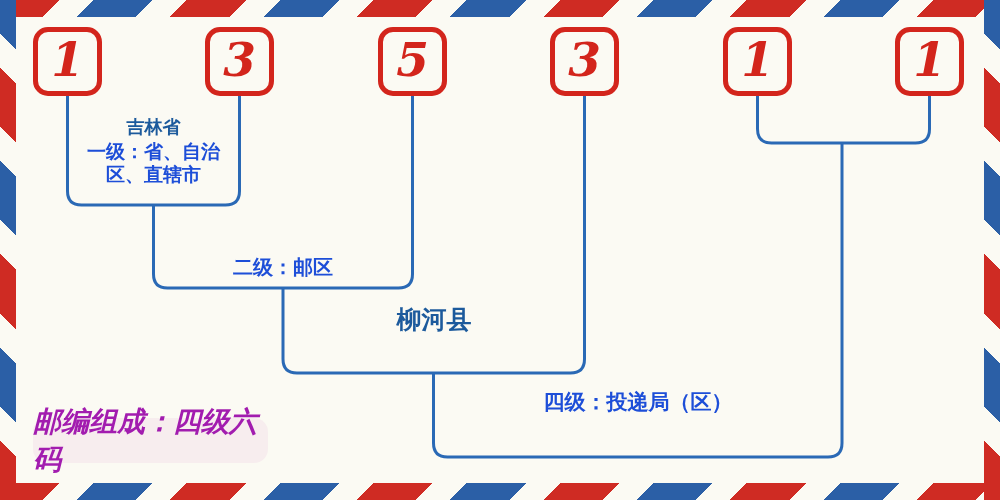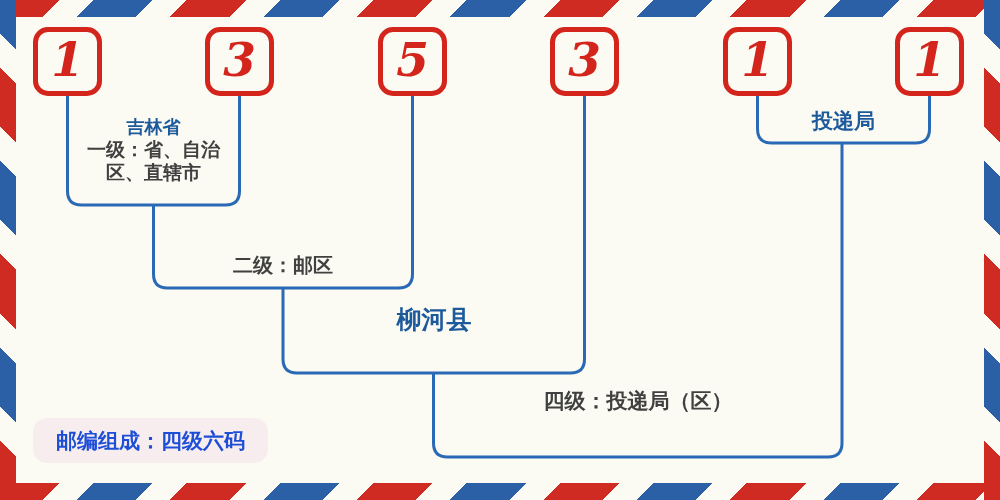"投递局" div.note { html: <div> <div>投递局</div> </div> -> none }
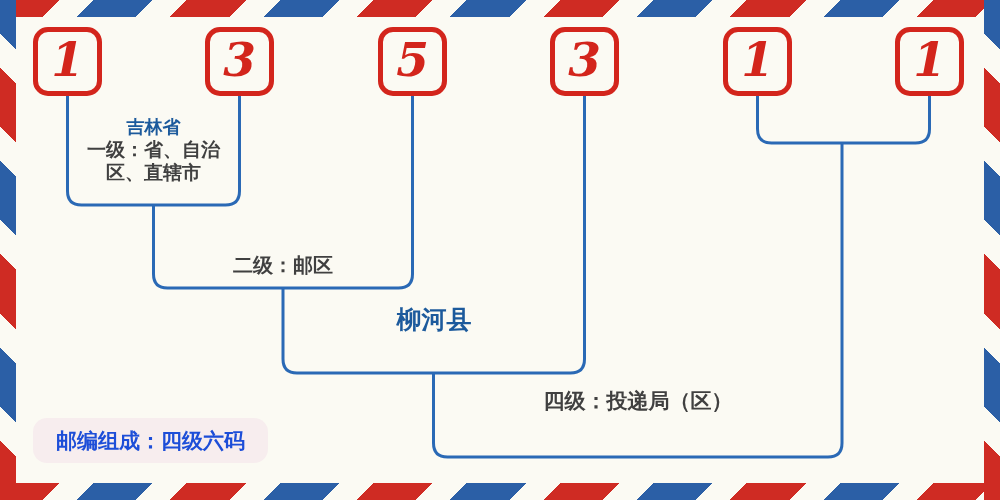"一级：省、自治区、直辖市" .lbl { color: #404040 -> #1d4ed8; font-family: Liberation Mono, monospace -> Liberation Serif, serif }
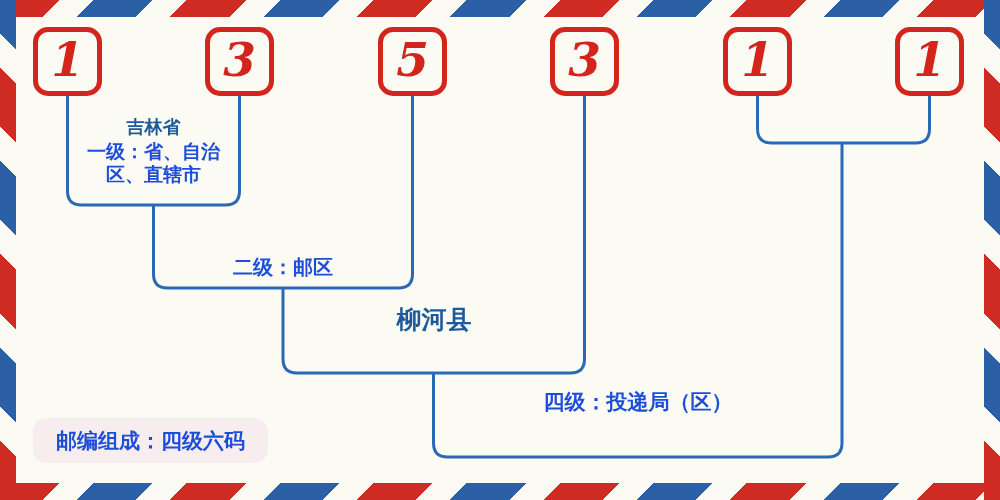"邮编组成：四级六码" .badge span { color: #1d4ed8 -> #a21caf; font-size: 21px -> 28px; font-style: none -> italic }
